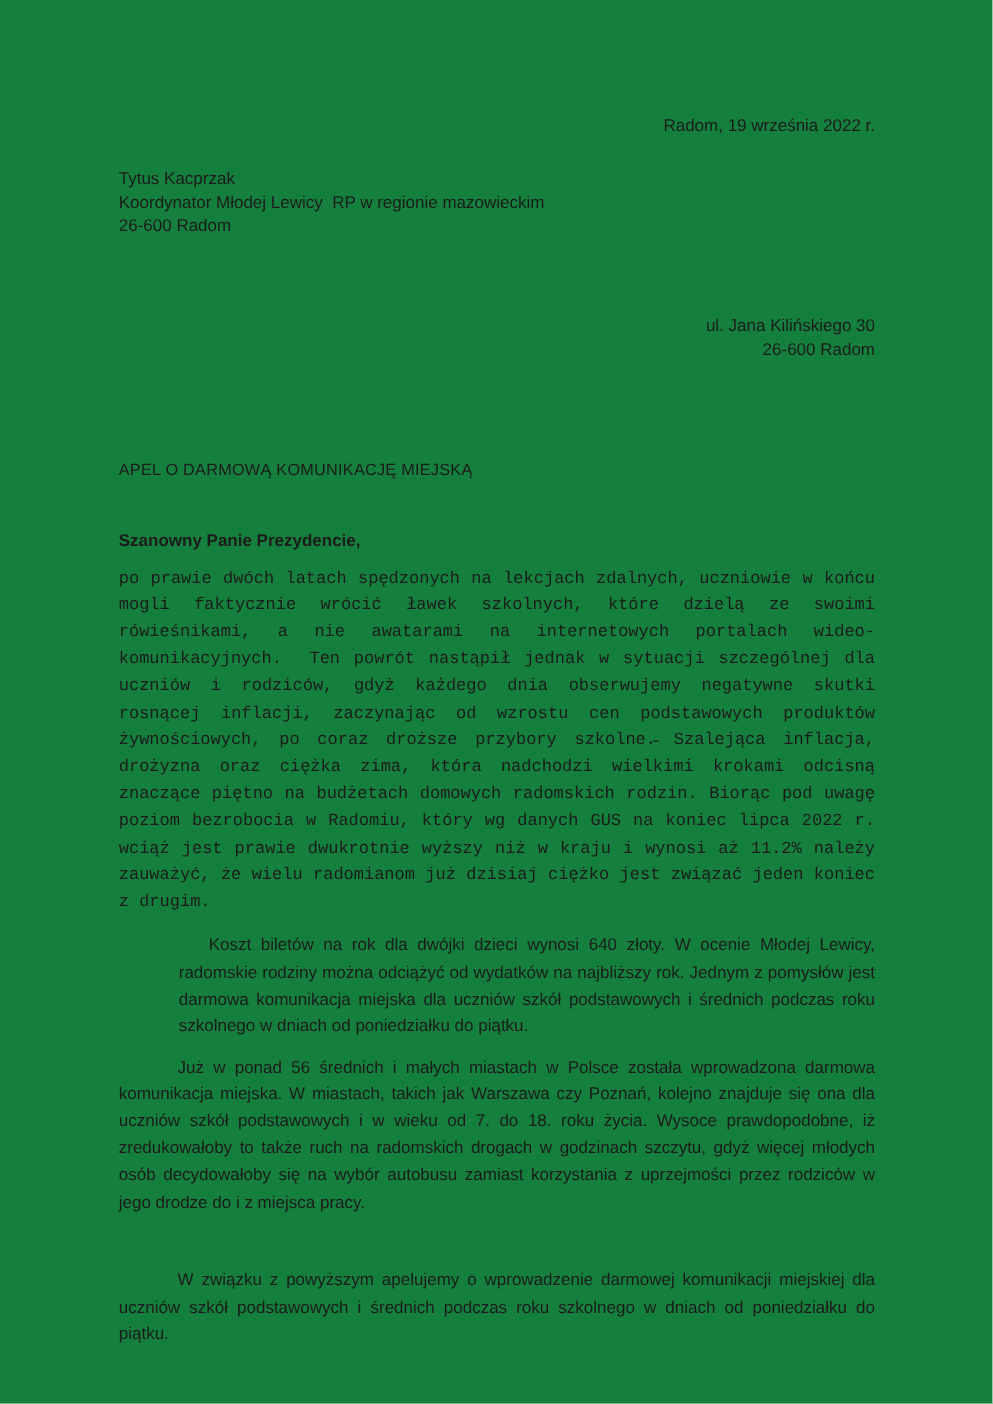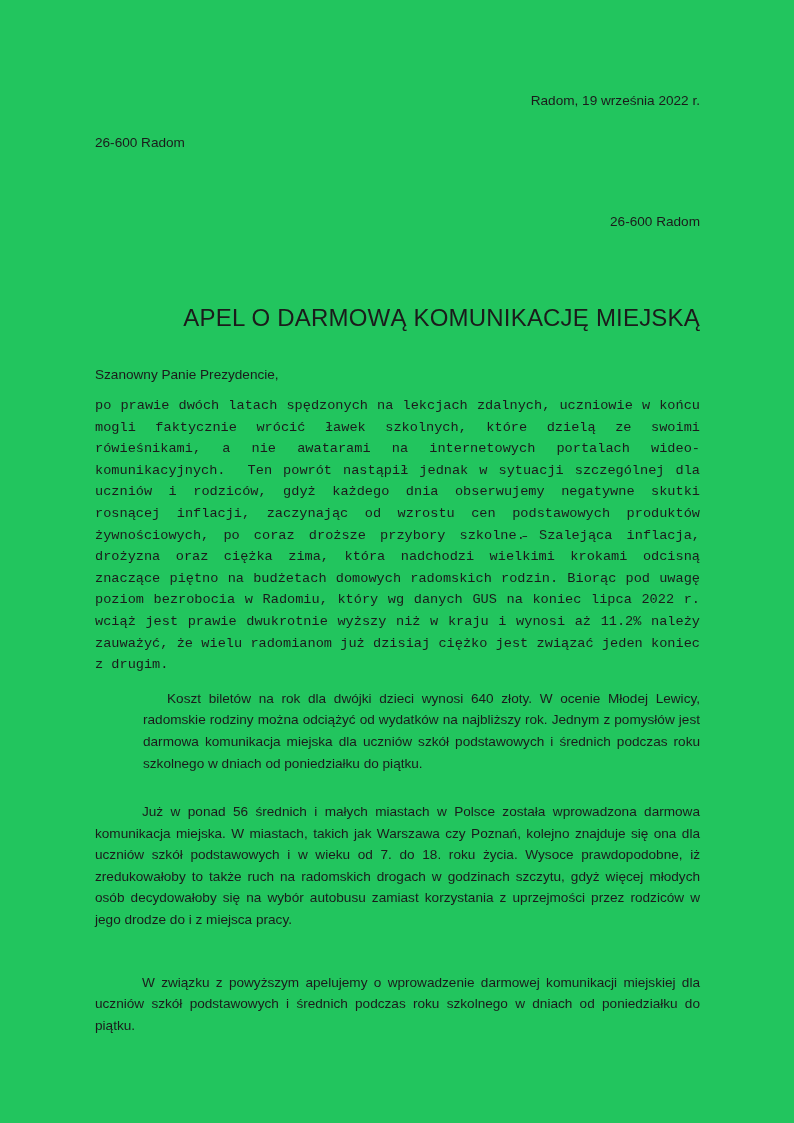"Radom, 19 września 2022 r." .page { background: #22c55e -> #15803d }
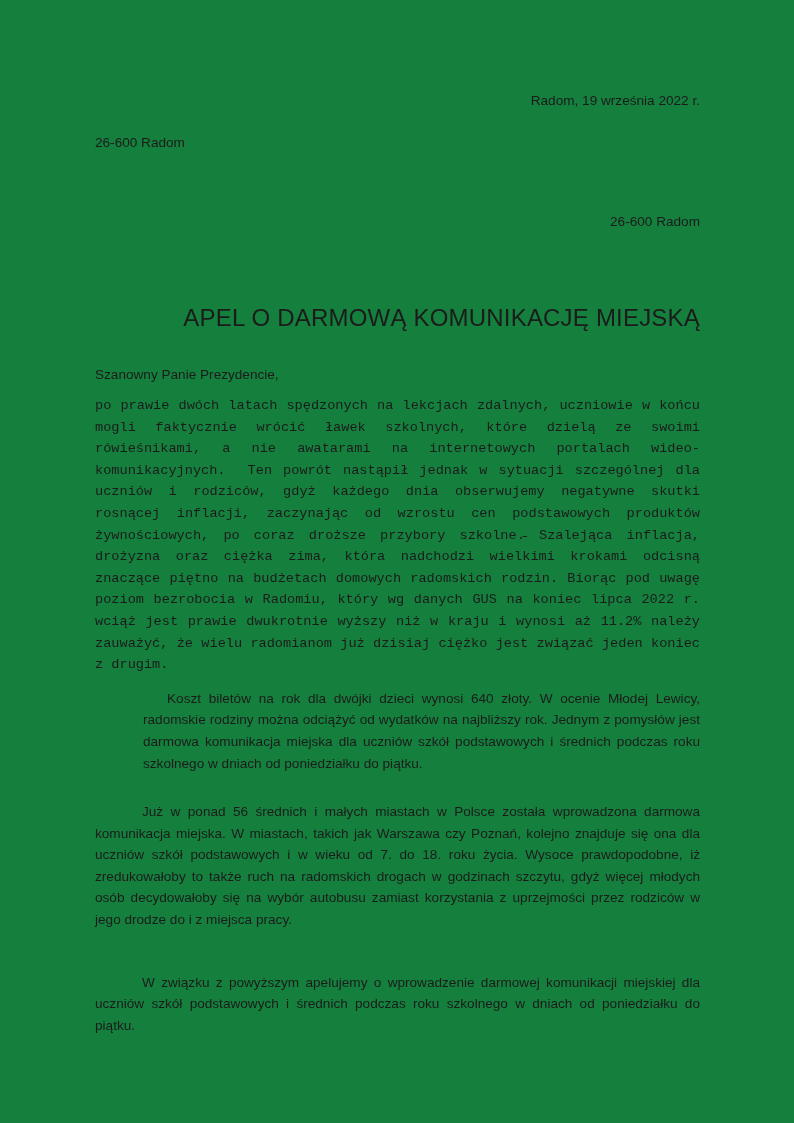"Tytus Kacprzak" div.addr-line { html: none -> <div>Tytus Kacprzak</div> }
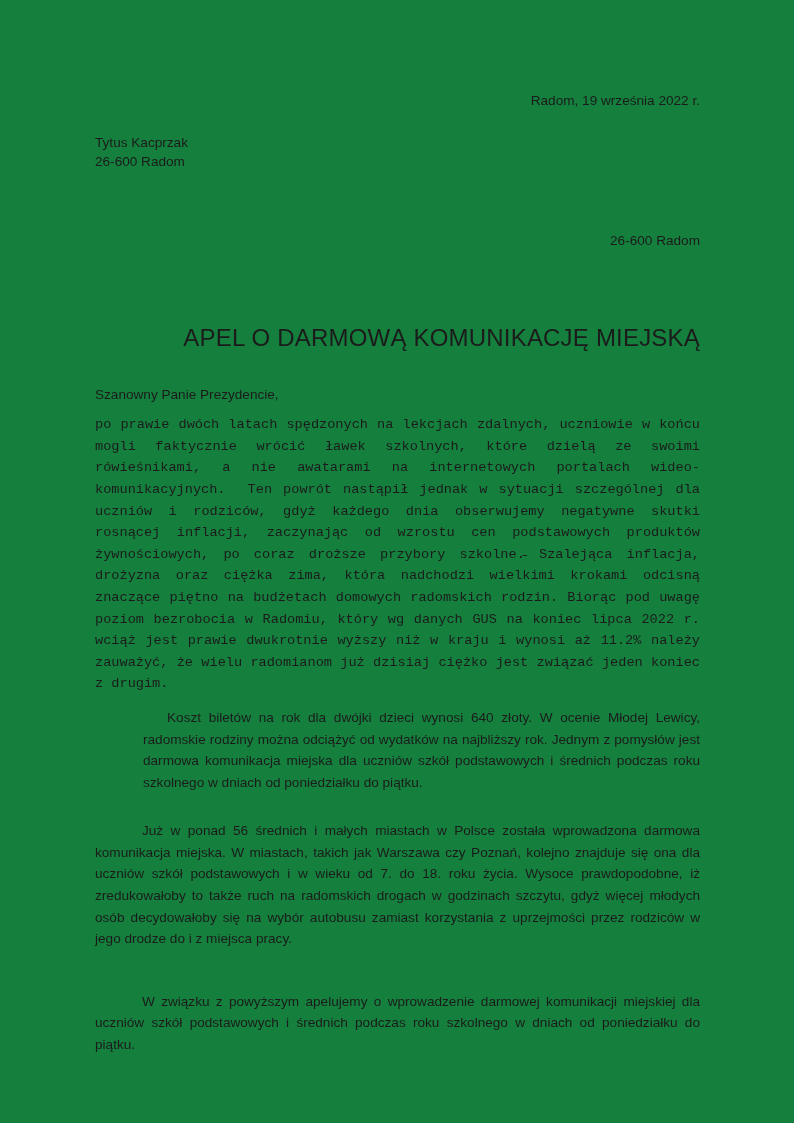"Koordynator Młodej Lewicy RP w" div.addr-line { html: none -> <div>Koordynator Młodej Lewicy&nbsp; RP w regionie mazowieckim</div> }
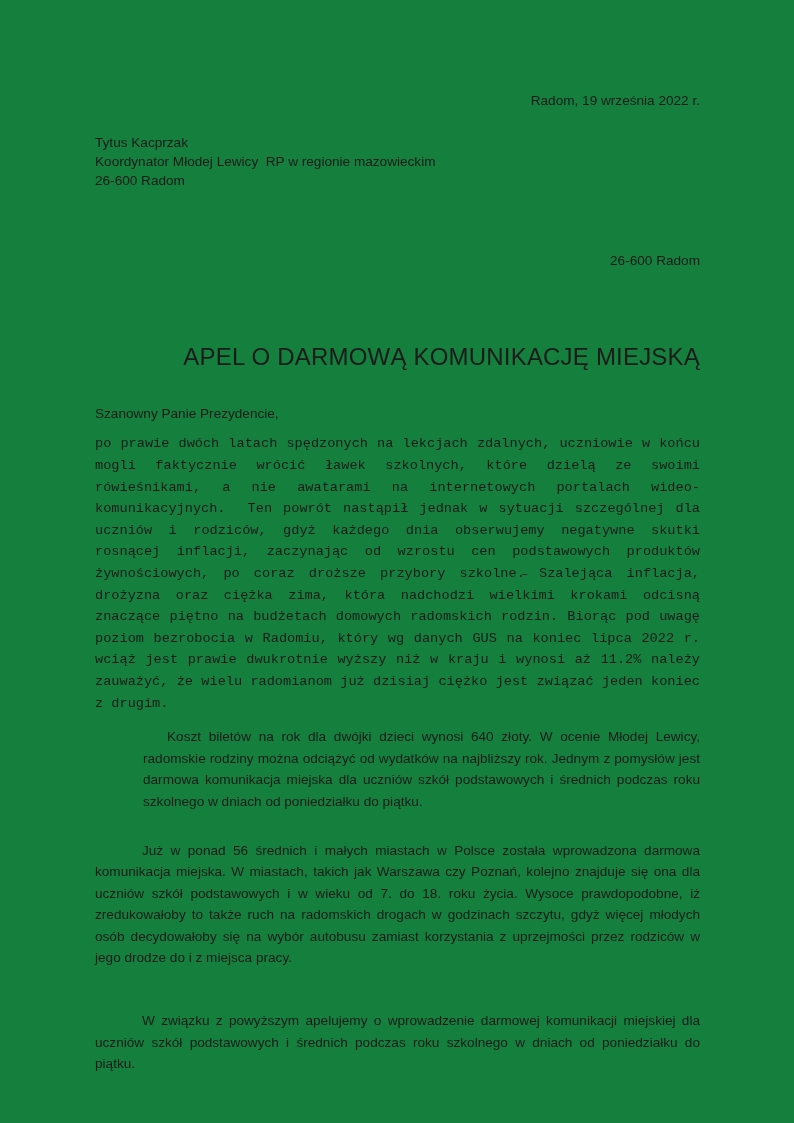"ul. Jana Kilińskiego 30" div.addr-line { html: none -> <div>ul. Jana Kilińskiego 30</div> }
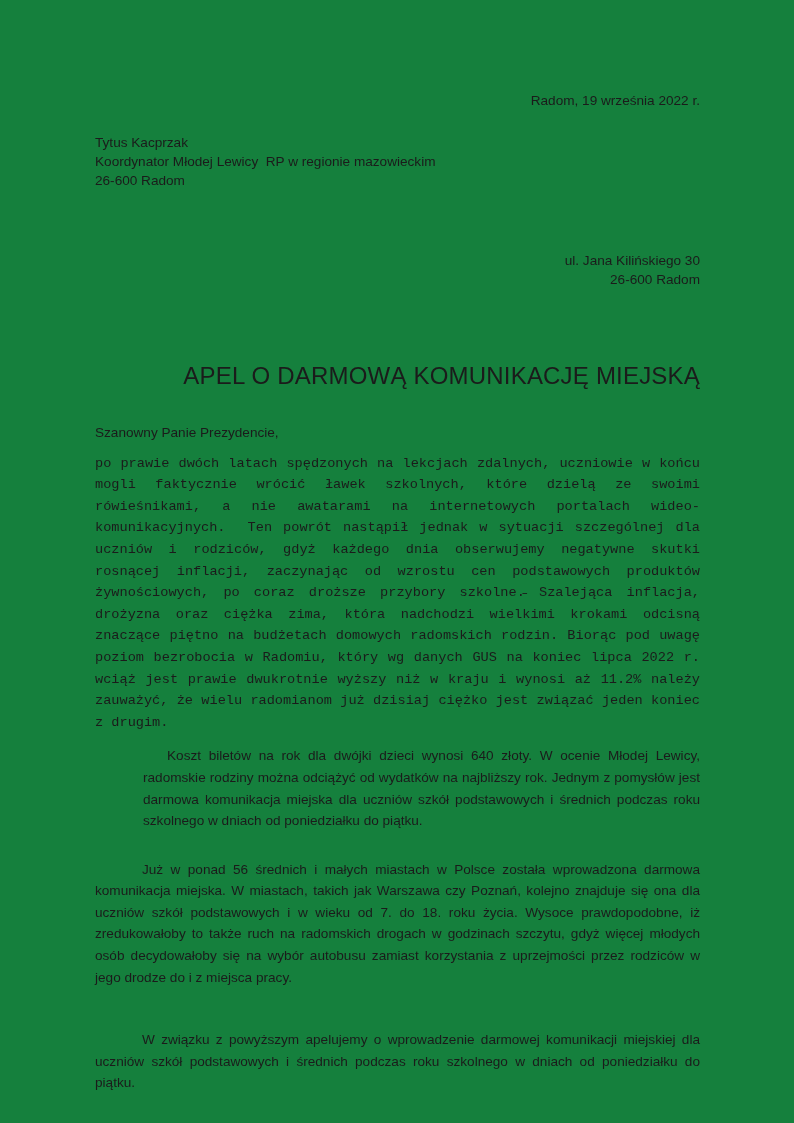"APEL O DARMOWĄ KOMUNIKACJĘ MIEJSKĄ" .letter-title { font-size: 24px -> 13px; text-align: right -> left }
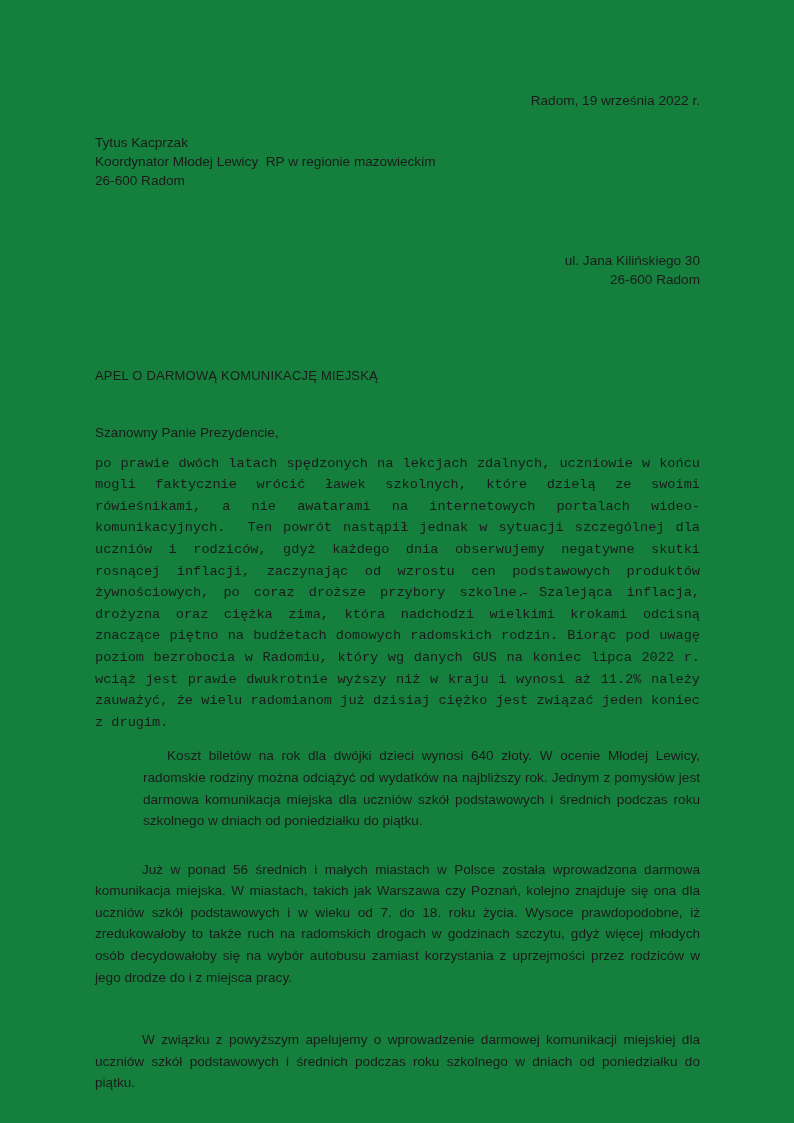"Szanowny Panie Prezydencie," .salutation { font-weight: none -> bold }
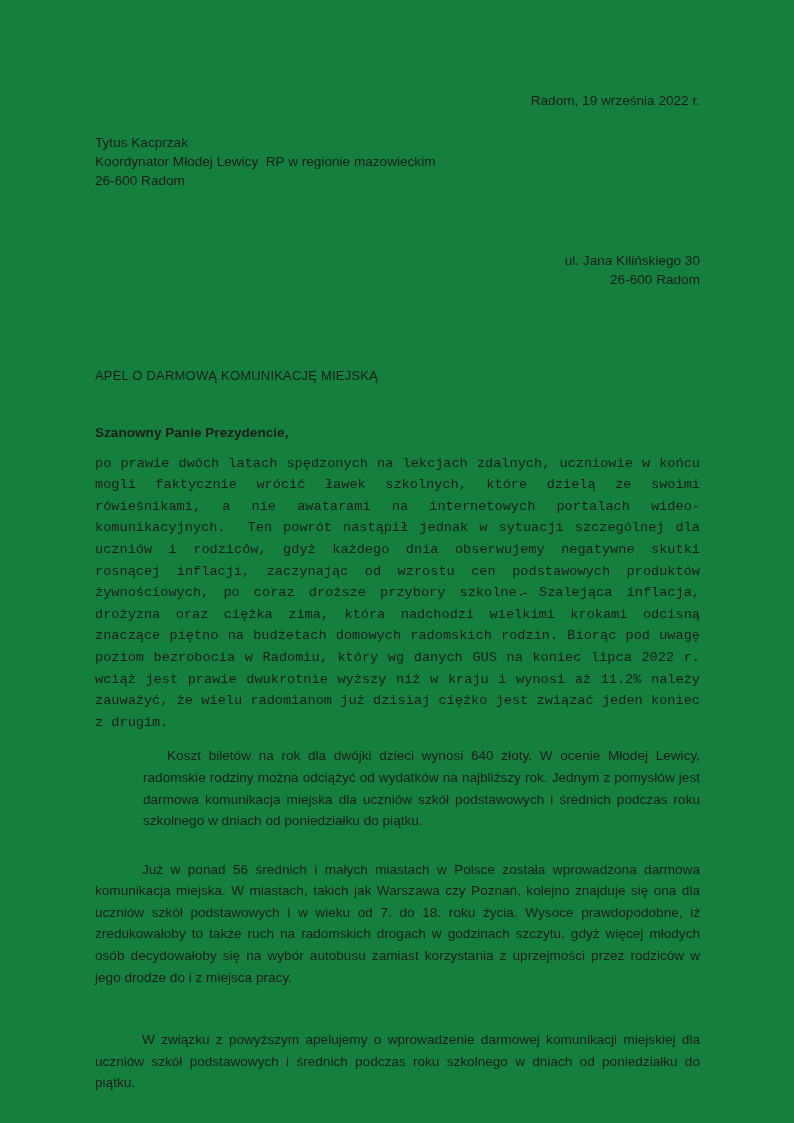"Już w ponad 56 średnich" .para.p3 { margin-top: 27px -> 11px }
